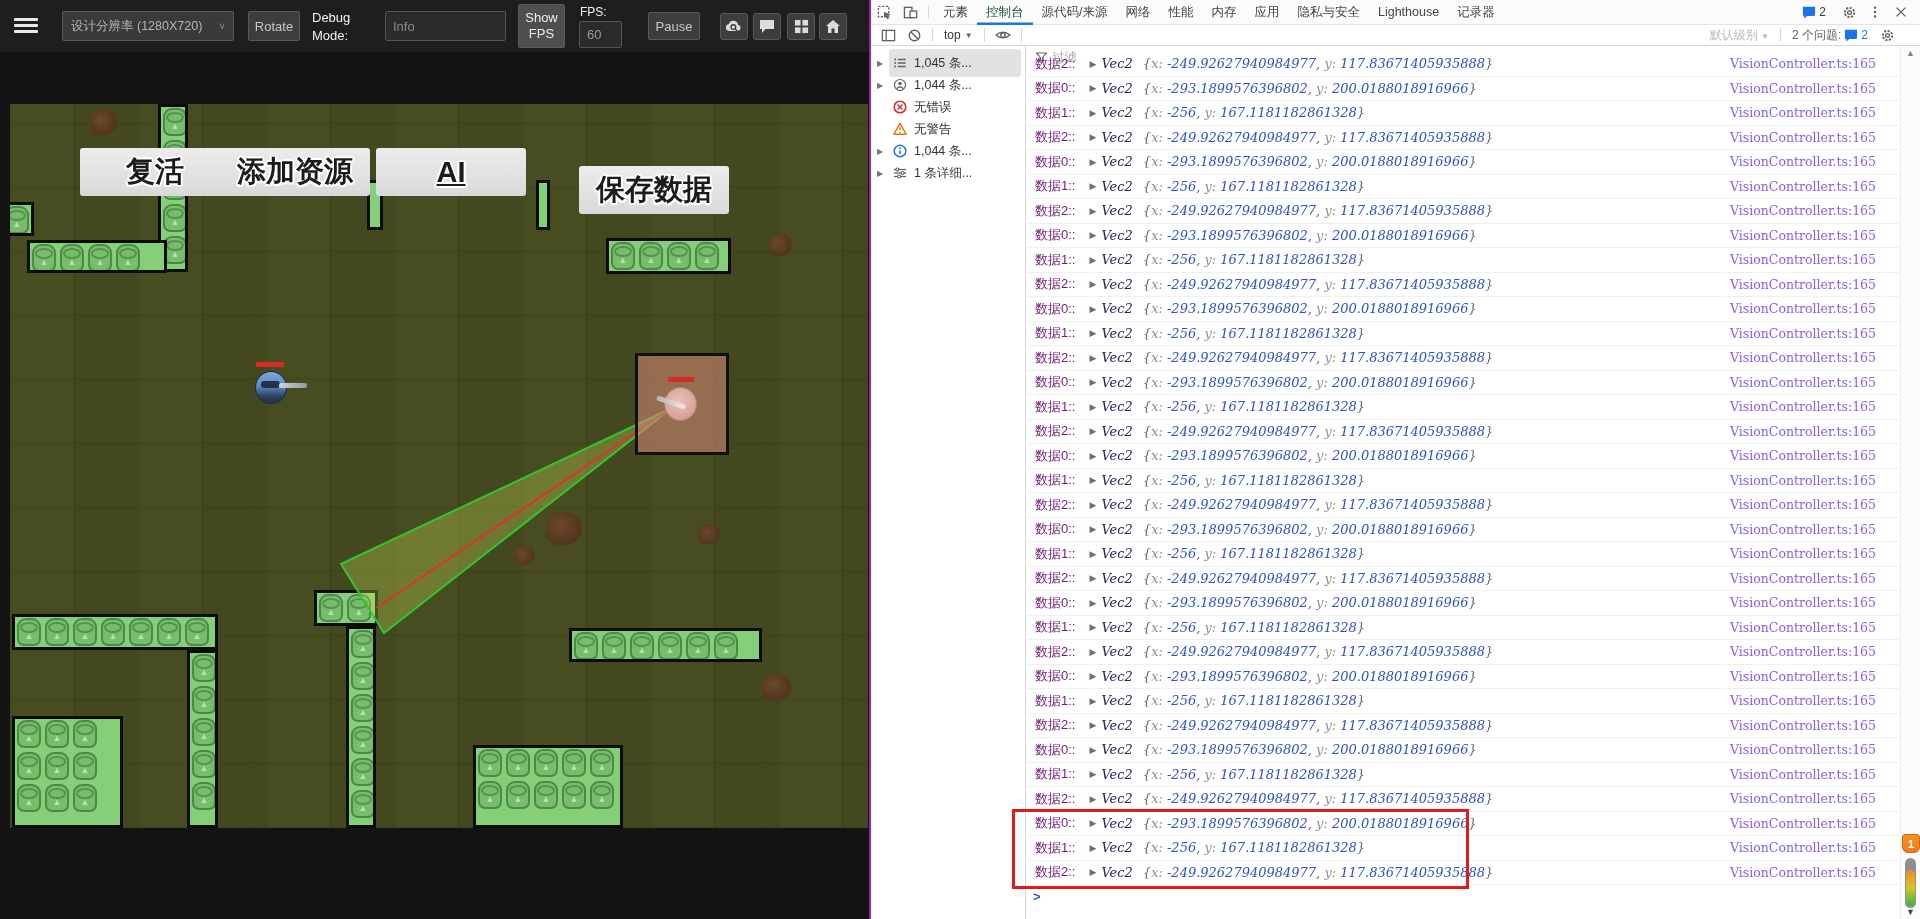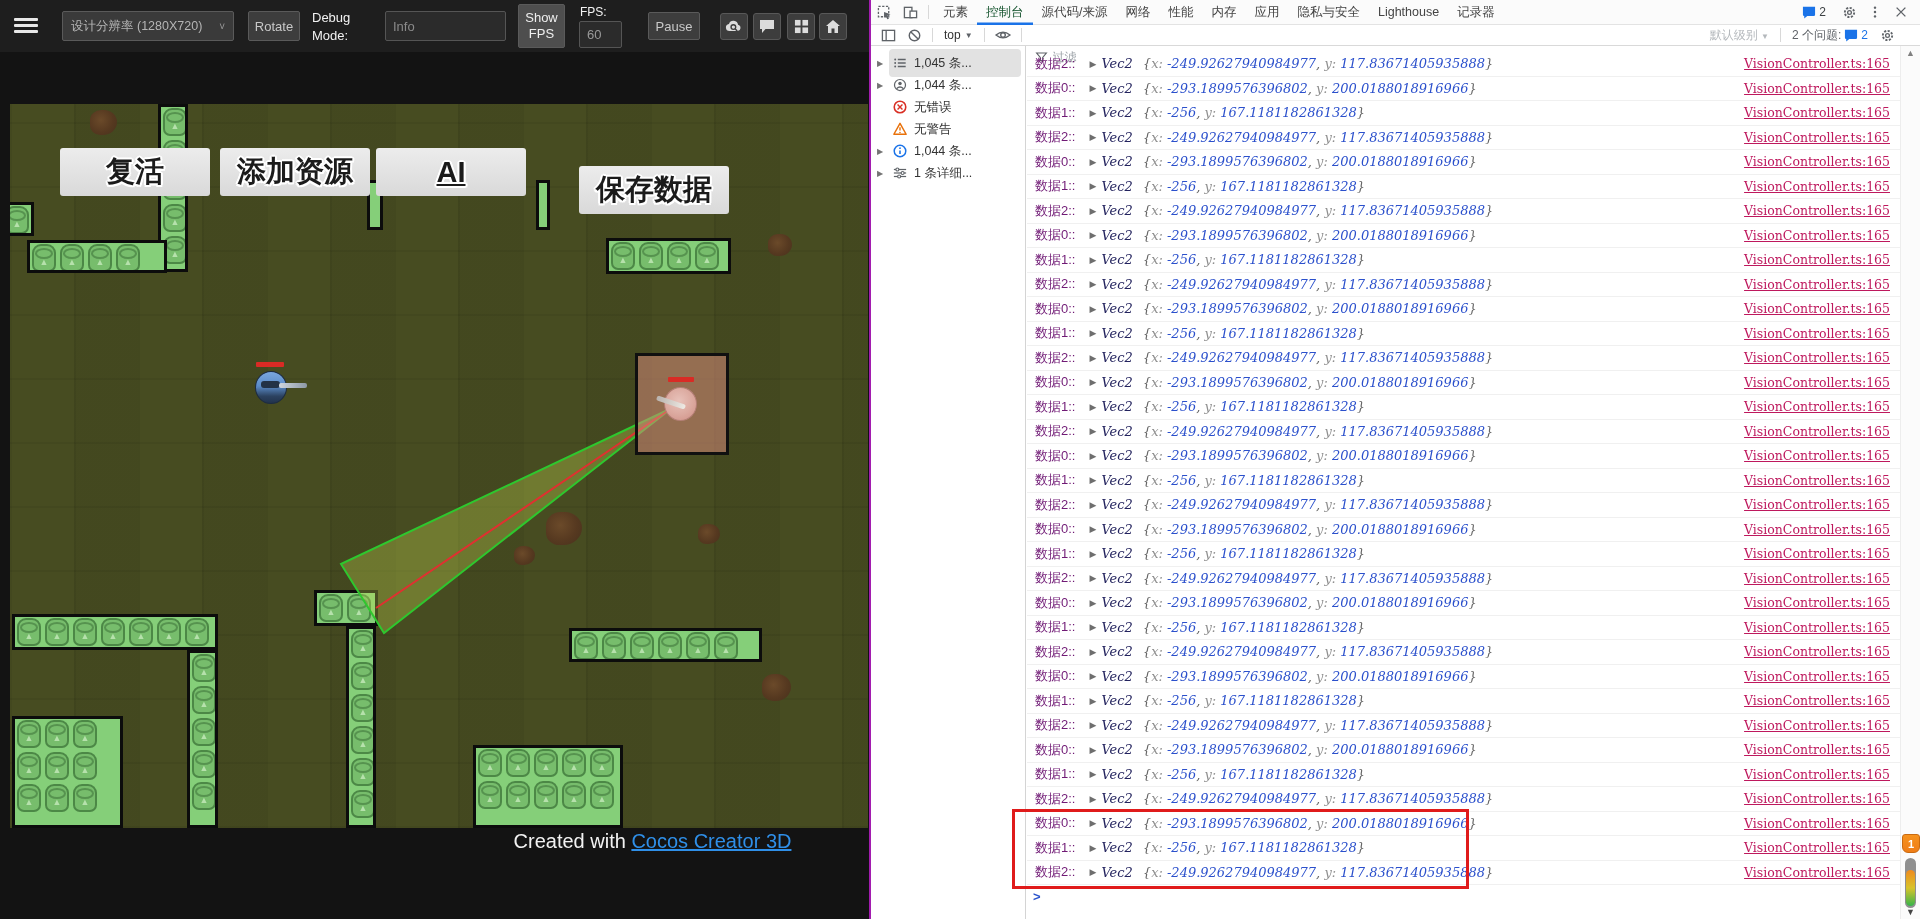"VisionController.ts:165" .c-src { color: #be185d -> #8b5cf6; margin-right: 10px -> 24px; text-decoration: underline -> none }
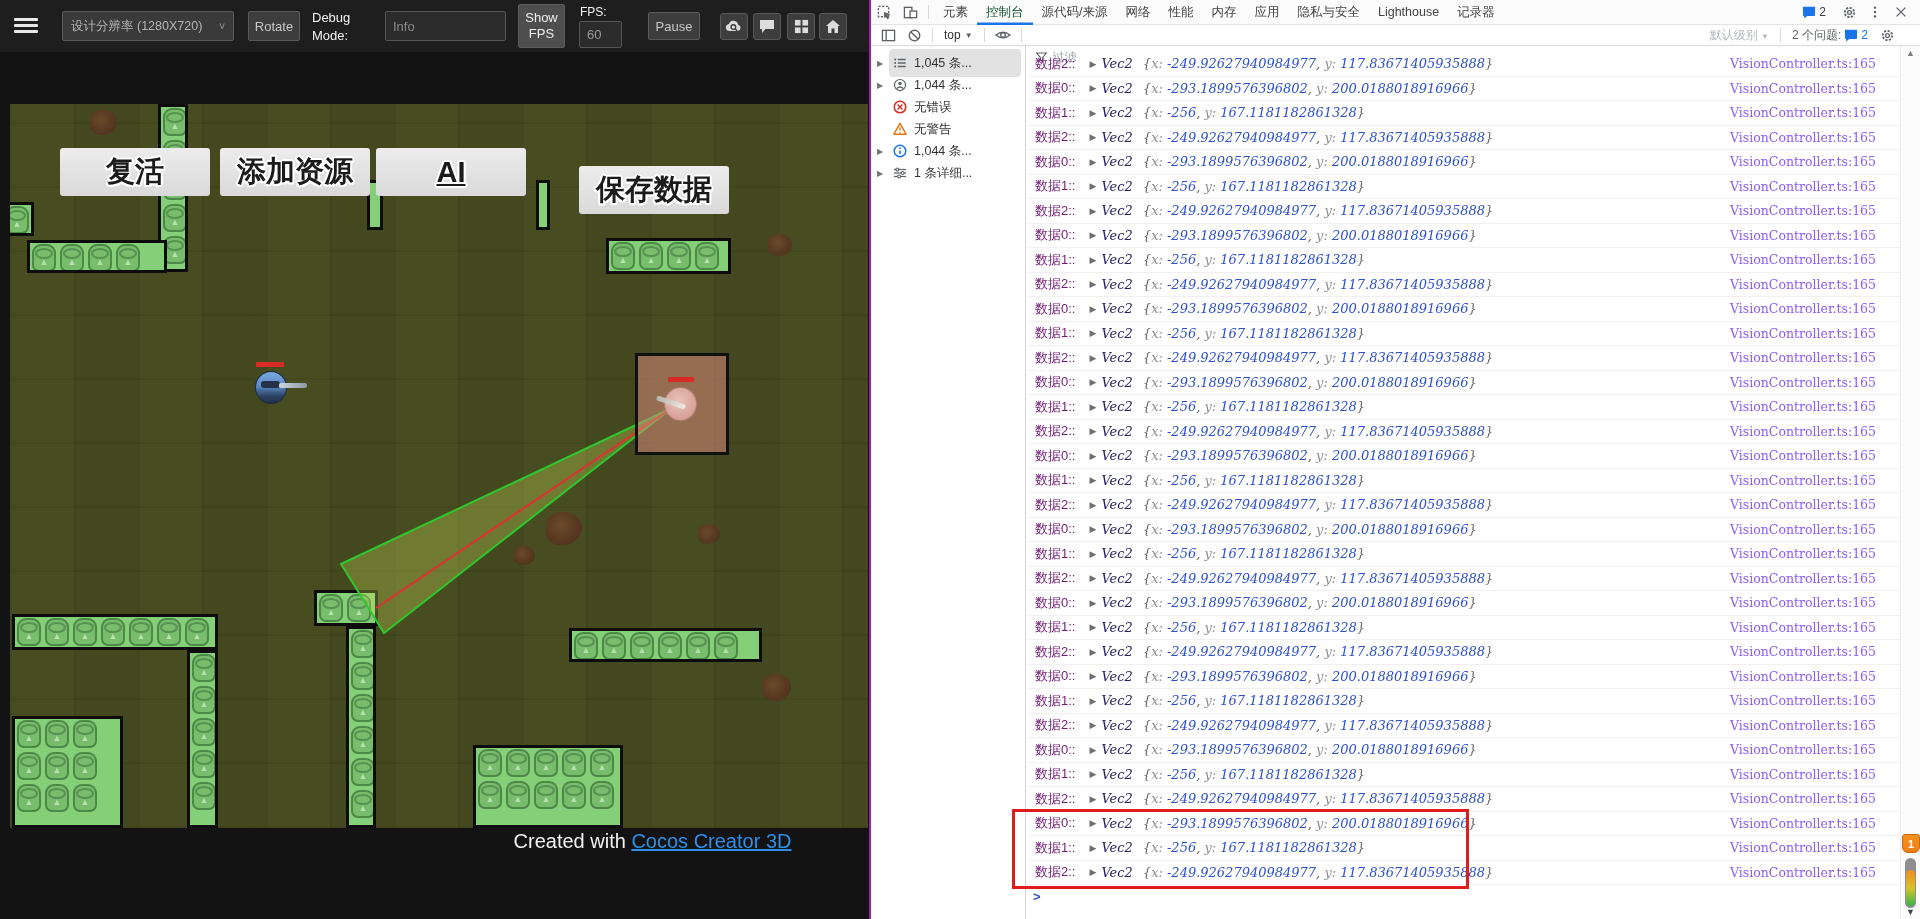"复活" div.hud-btn { left: 60px -> 80px }
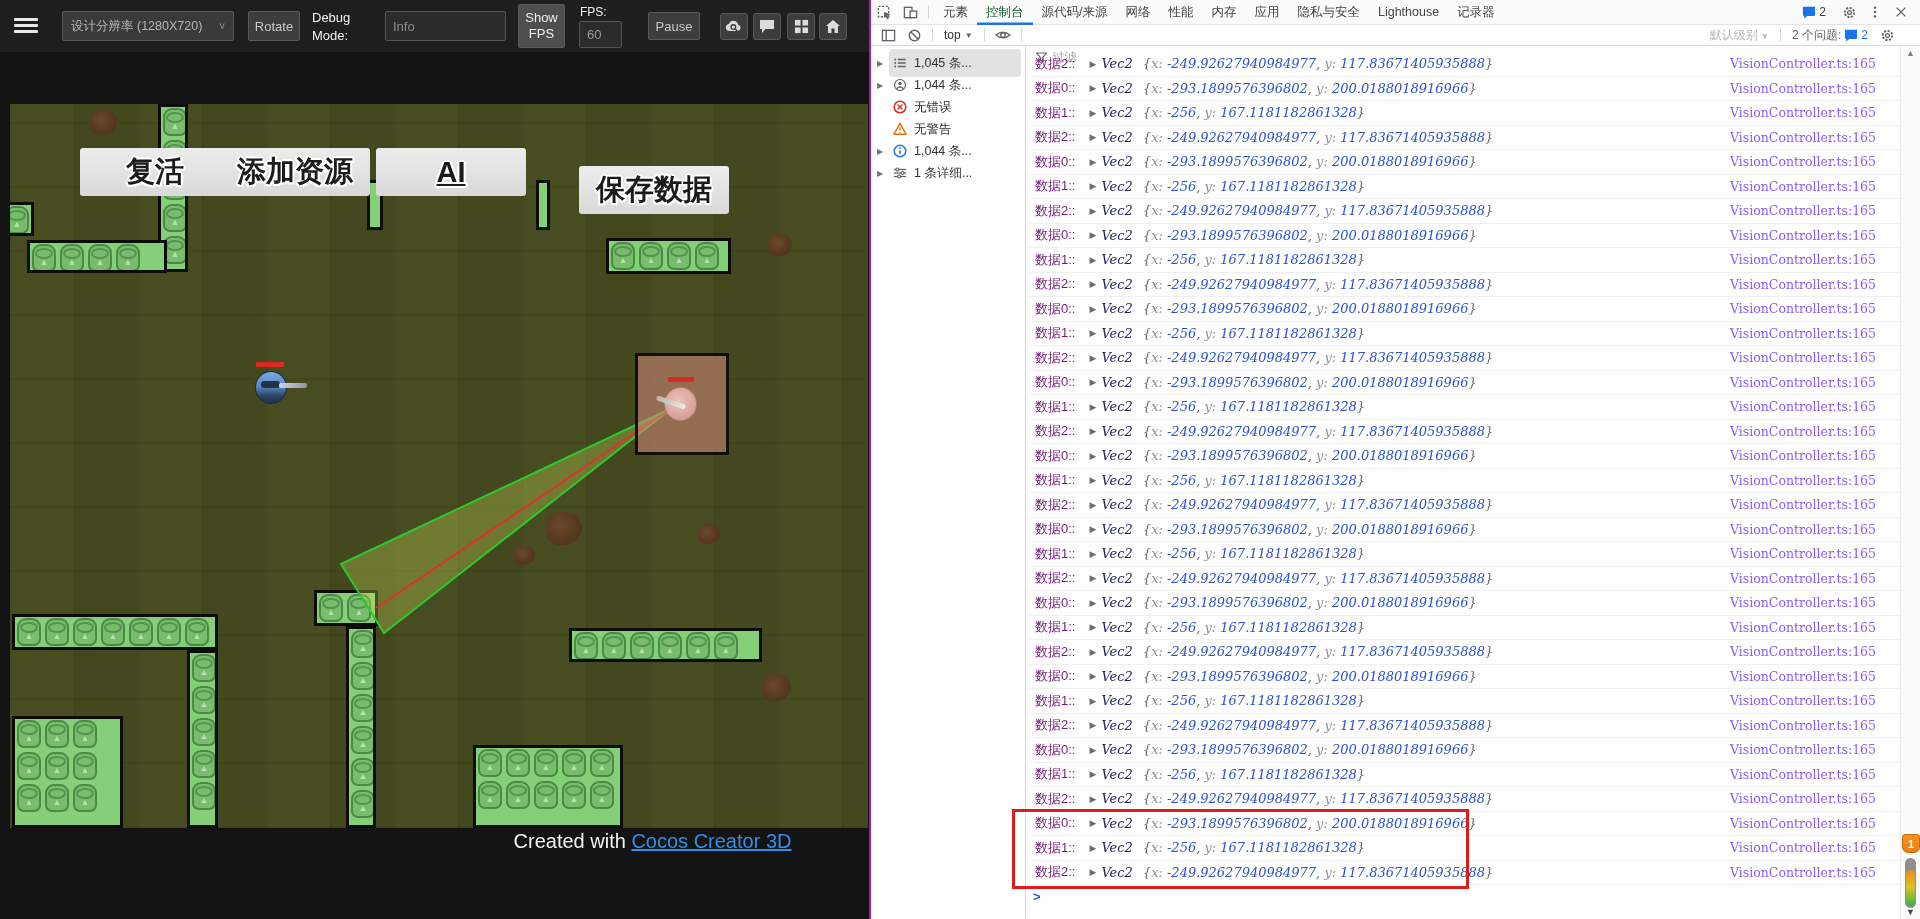"Created with Cocos Creator 3D" div.g-footer { html: <div> <span>Created with </span><a>Cocos Creator 3D</a> </div> -> none }
